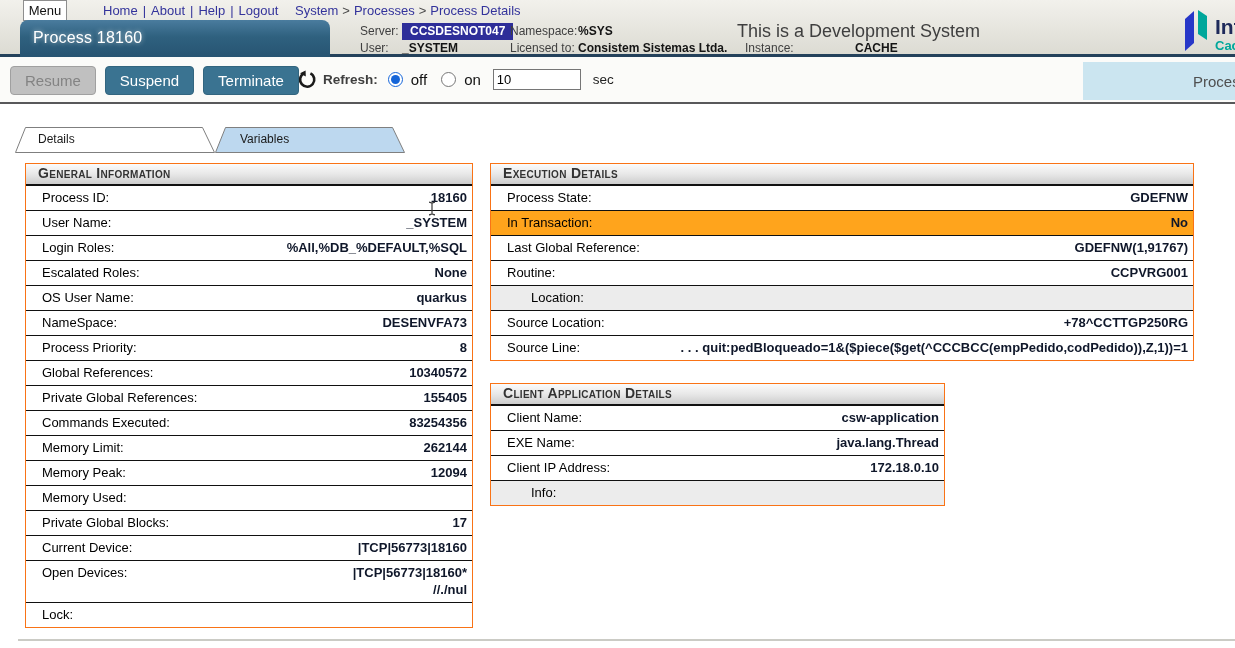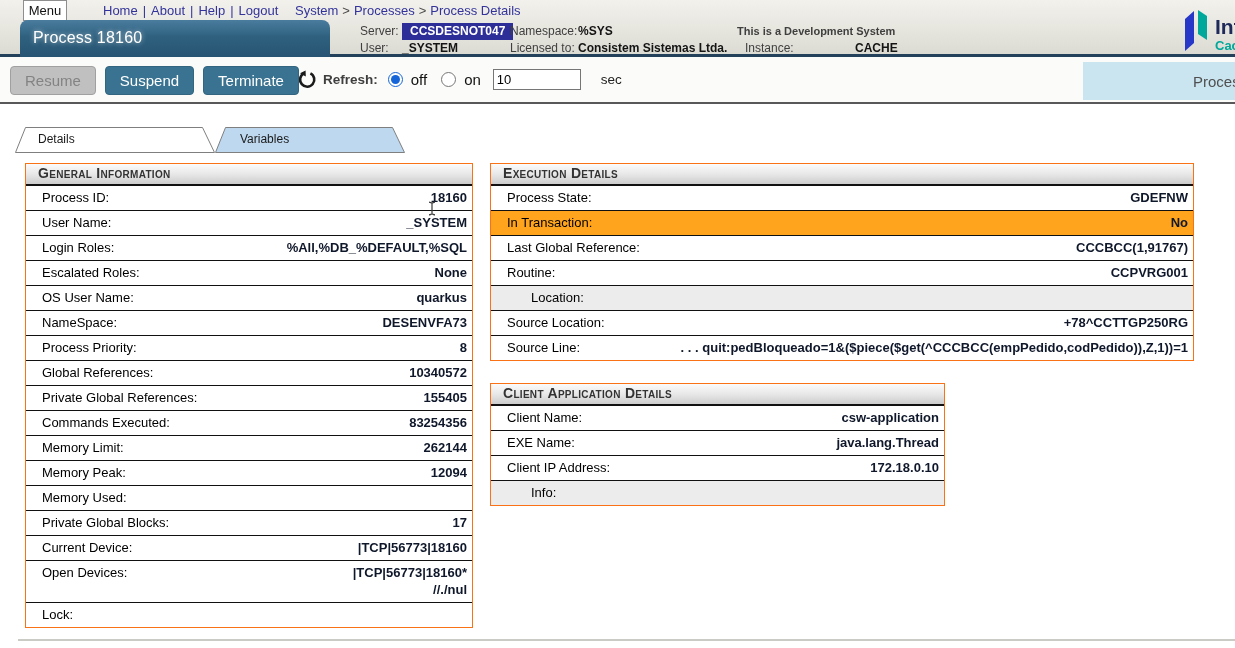"This is a Development System" .dev-notice { font-size: 11px -> 18px; font-weight: bold -> normal }
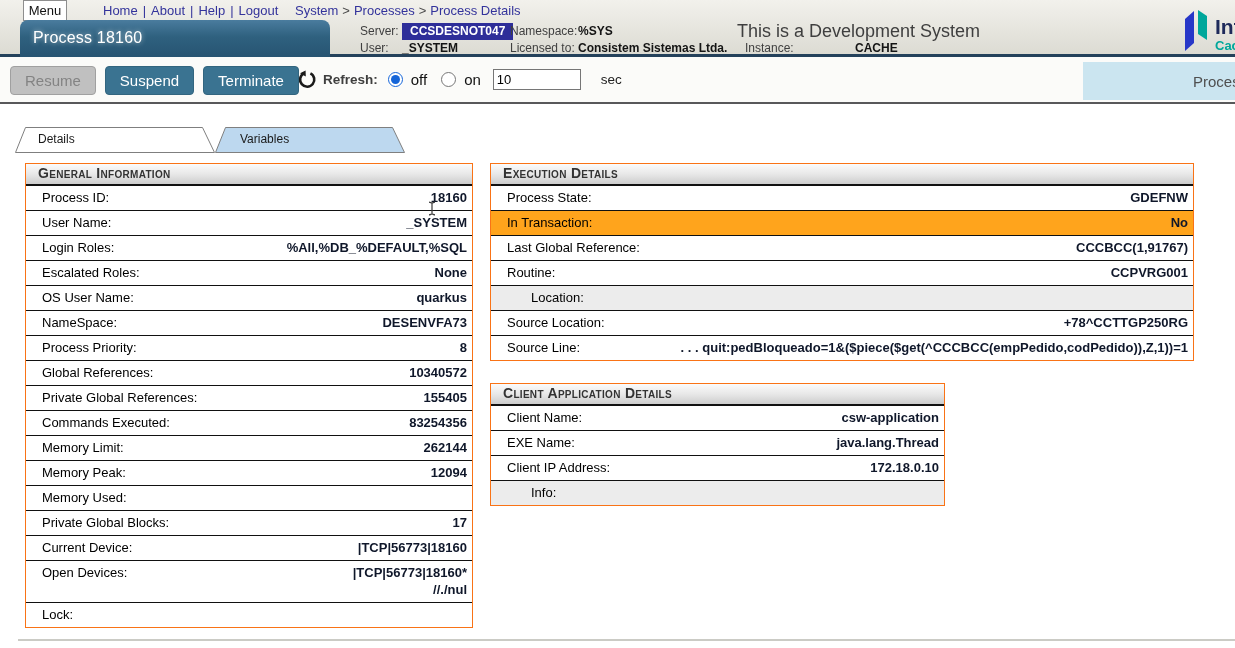"sec" .unit-label { margin-left: 14px -> 6px }
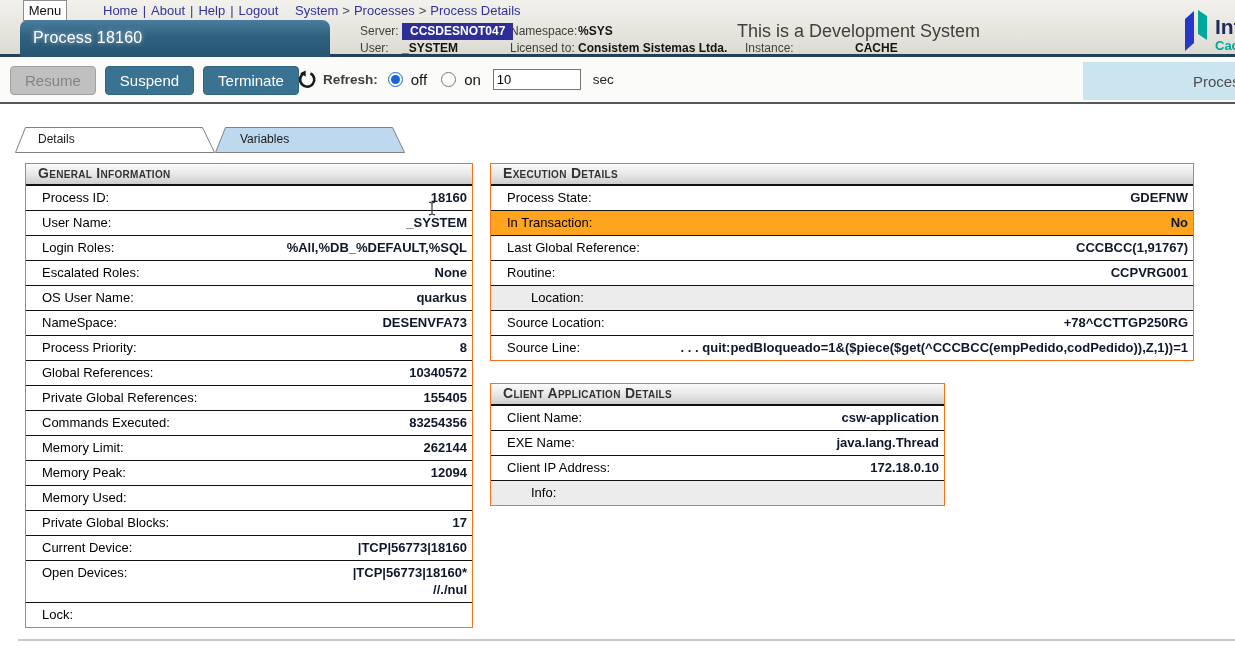"CCCBCC(1,91767)" div { text: CCCBCC -> GDEFNW }
